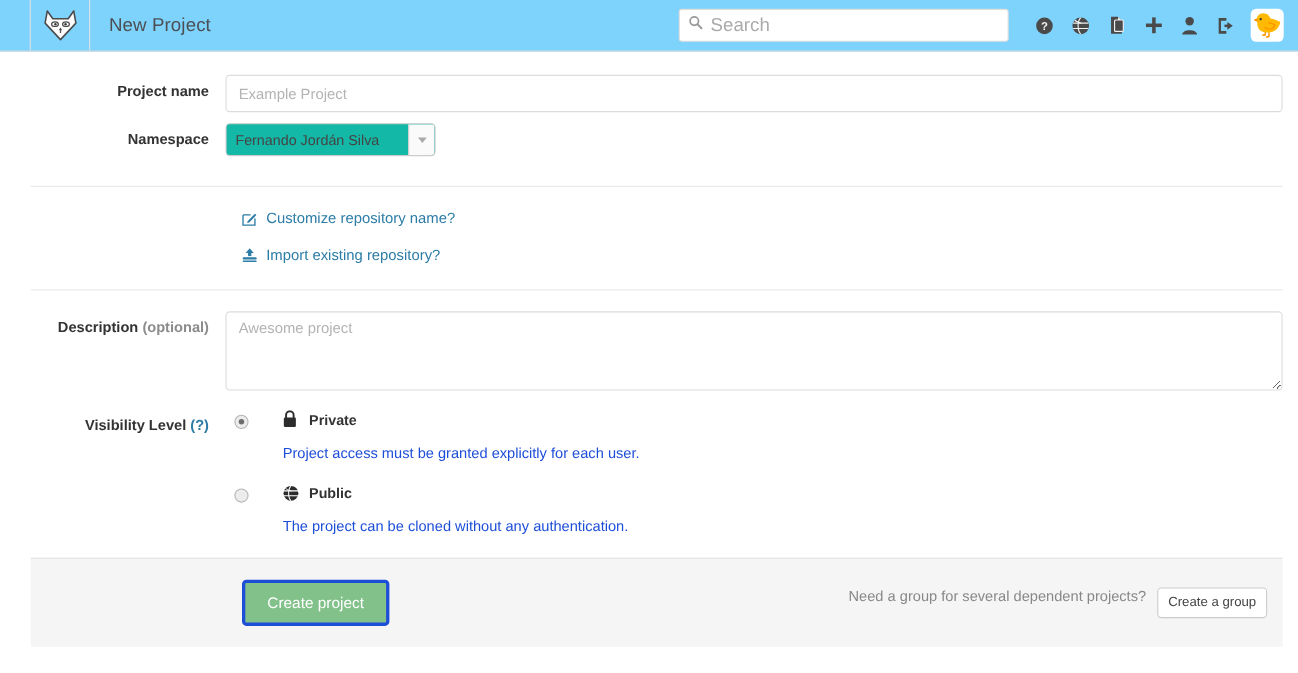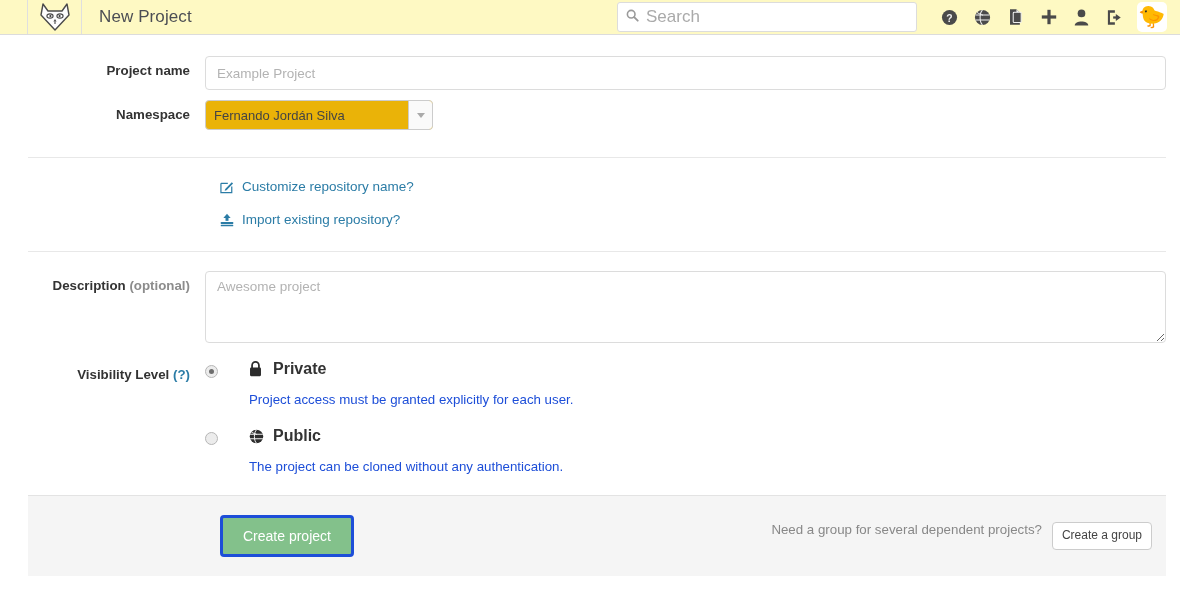"New Project" .navbar { background: #fef9c3 -> #7dd3fc; height: 35px -> 47px }
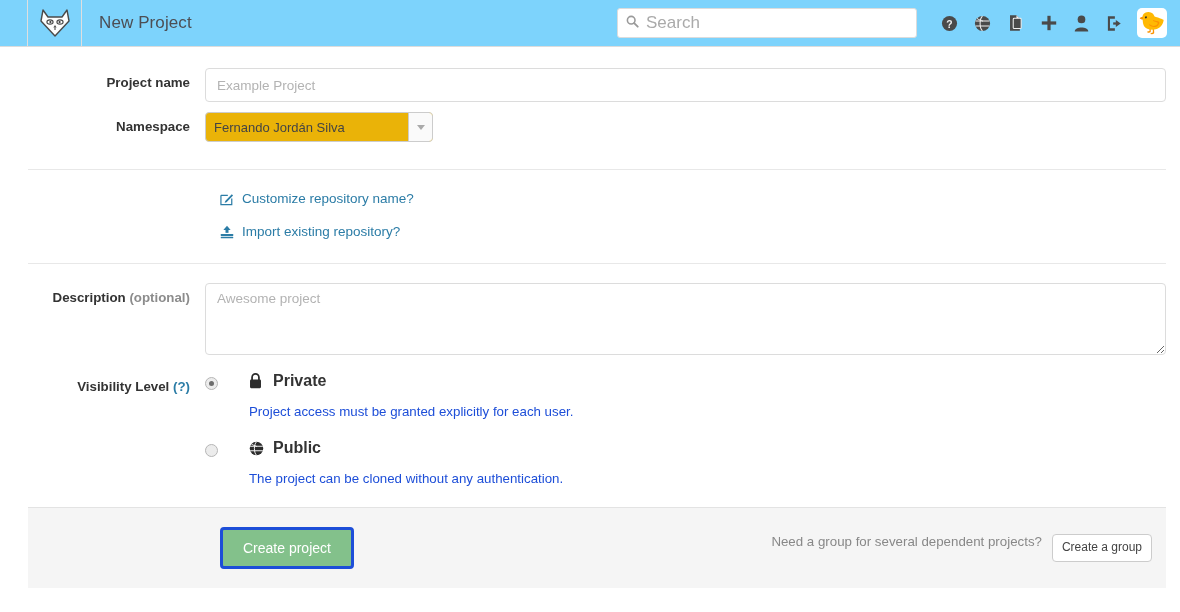"Fernando Jordán Silva" .ns-group { background: #eab308 -> #14b8a6; width: 228px -> 191px }
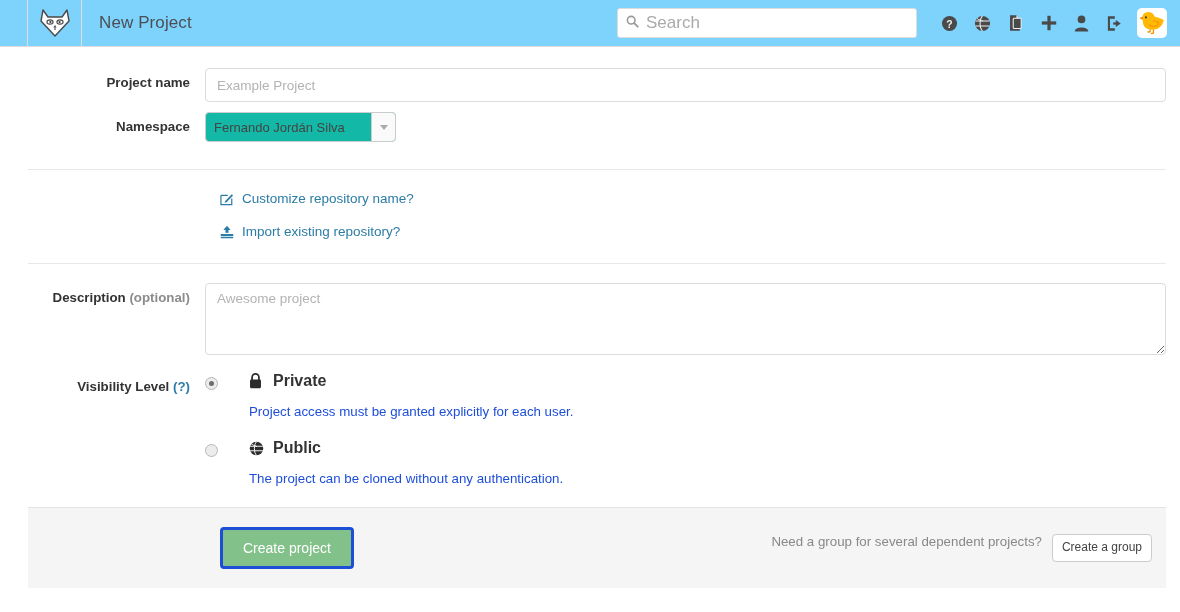"Visibility Level (?)" .row-vis { gap: none -> 8px }
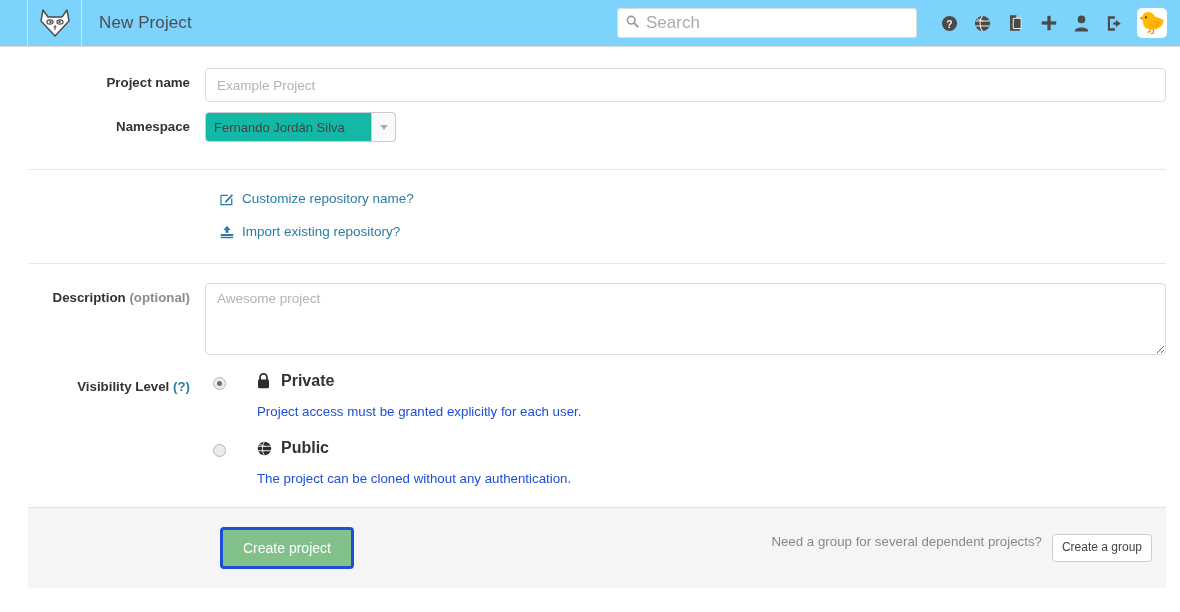"Private" .vis-name { font-size: 16px -> 13px }
